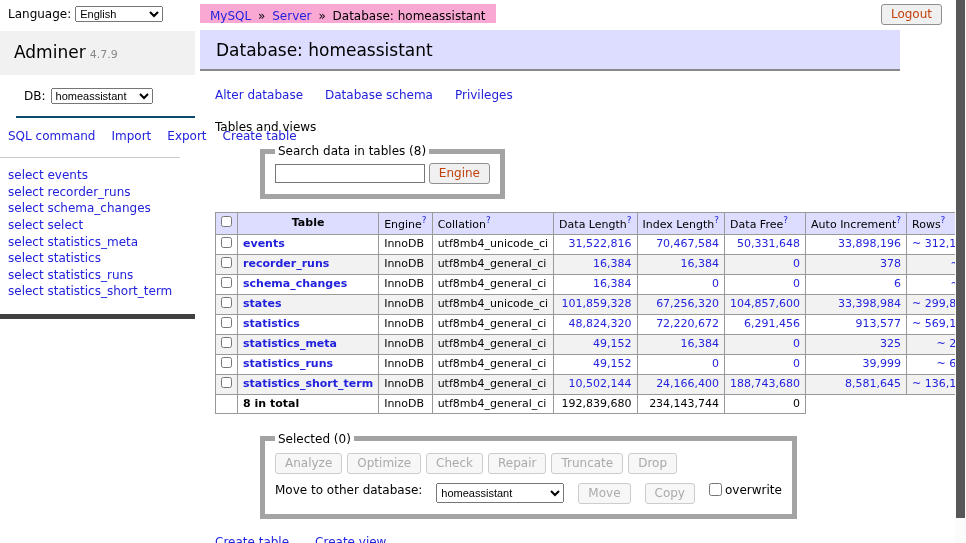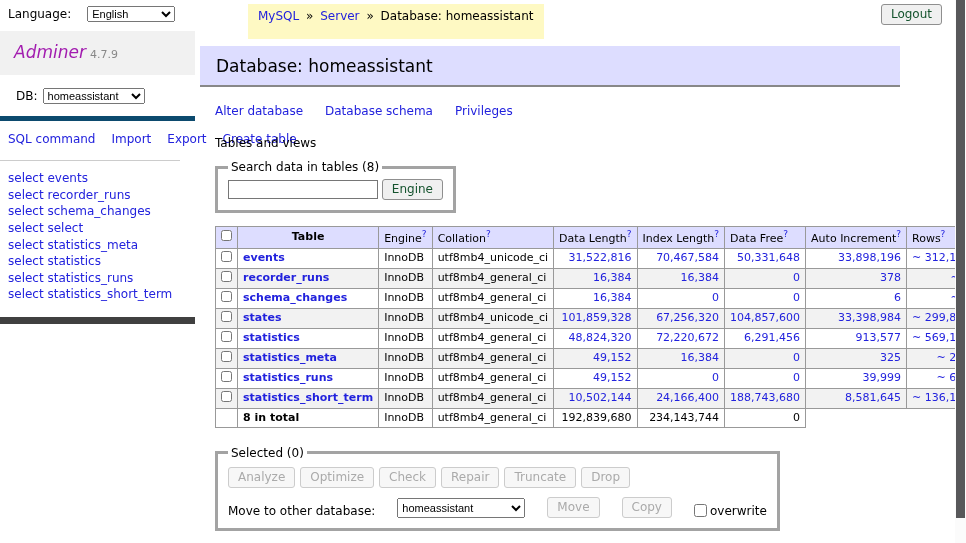"Language:" .lang-row label { margin-right: 16px -> 4px }
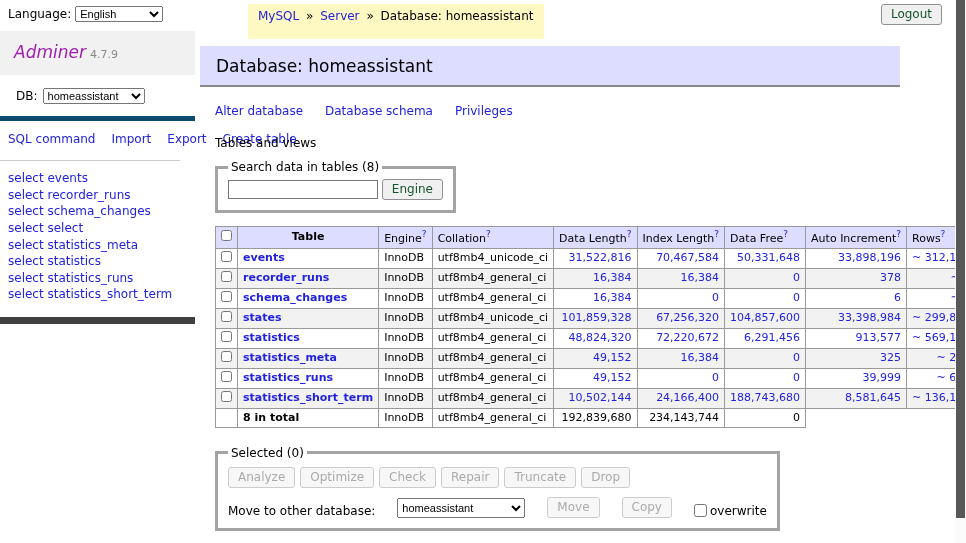"MySQL » Server » Database:" .breadcrumb { background: #fef9c3 -> #f9a8d4; margin-left: 48px -> none; padding: 5px 10px 16px -> 5px 10px 0 }
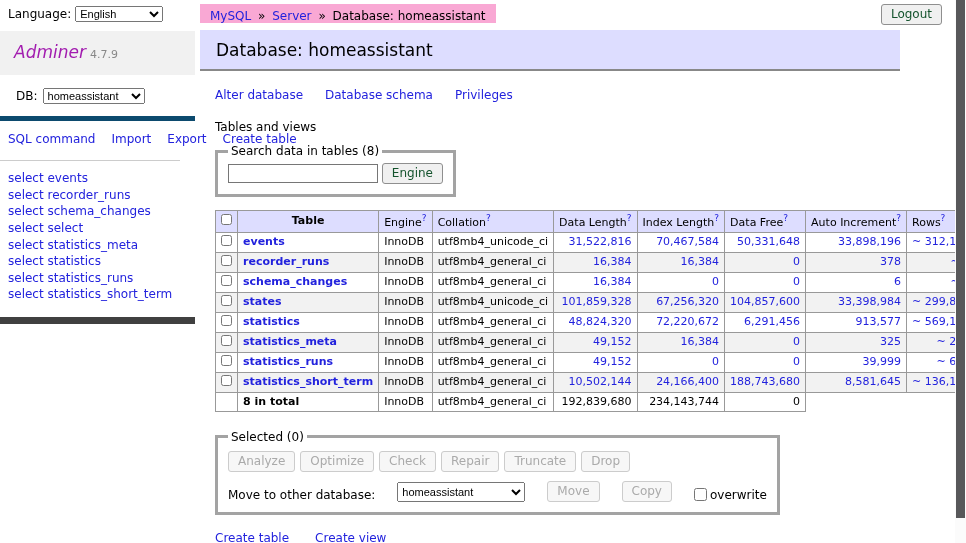"Logout" button.btn { color: #14532d -> #c2410c }
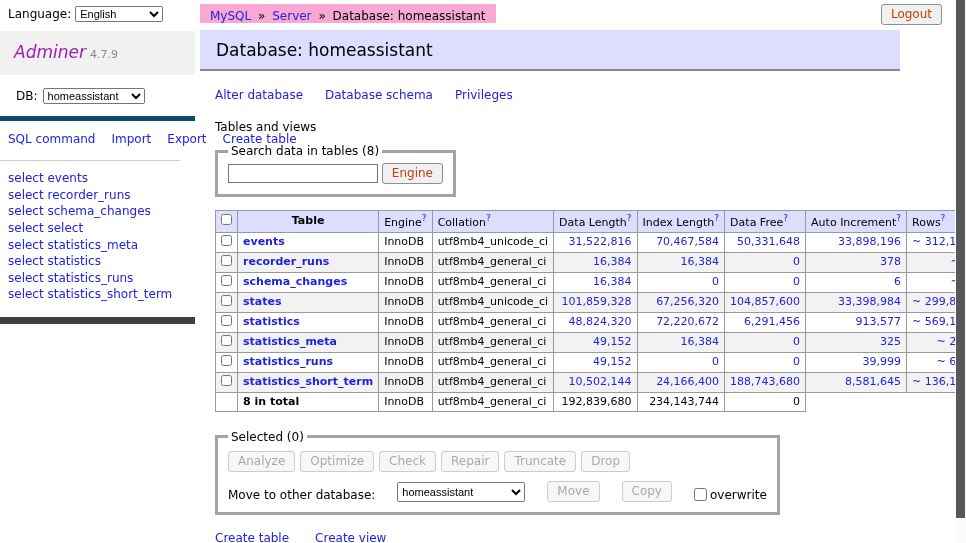"Adminer" .app-name { color: #a21caf -> #000000; font-style: italic -> none }
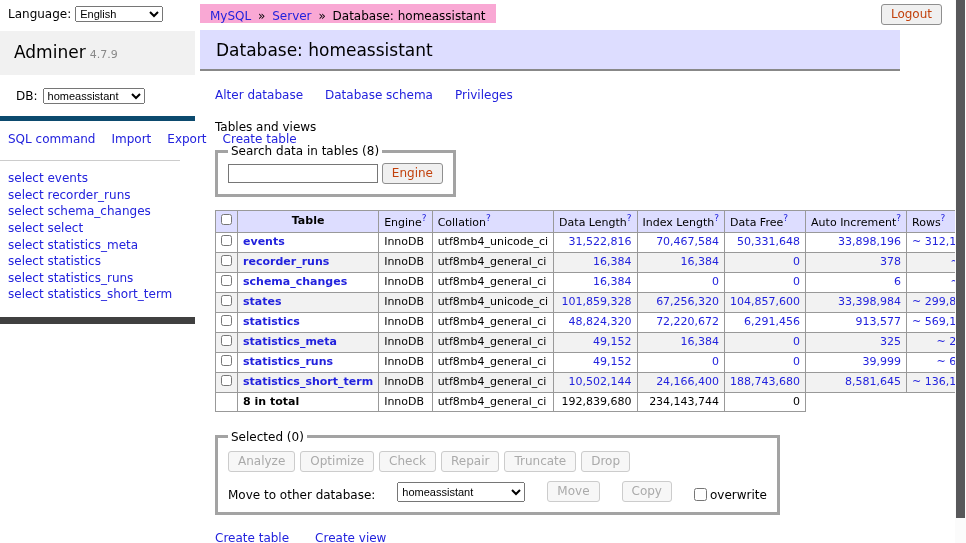"DB: homeassistant" .db-row { border-bottom: 5px solid #0c4a6e -> 2px solid #0c4a6e; margin-left: none -> 16px; padding: 13px 16px 12px -> 13px 8px 12px }
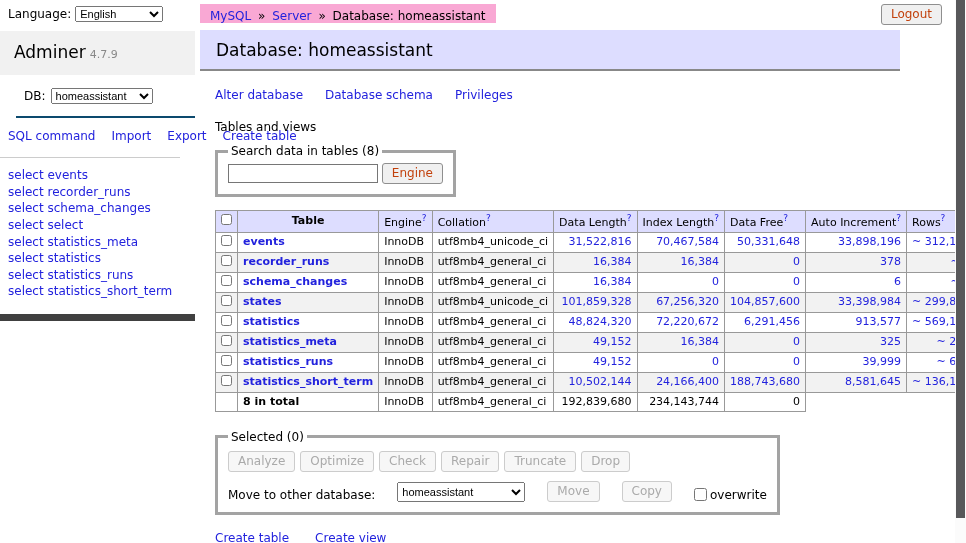"Search data in tables (8)" fieldset { border: 3px solid #a3a3a3 -> 5px solid #a3a3a3; margin-left: none -> 45px }
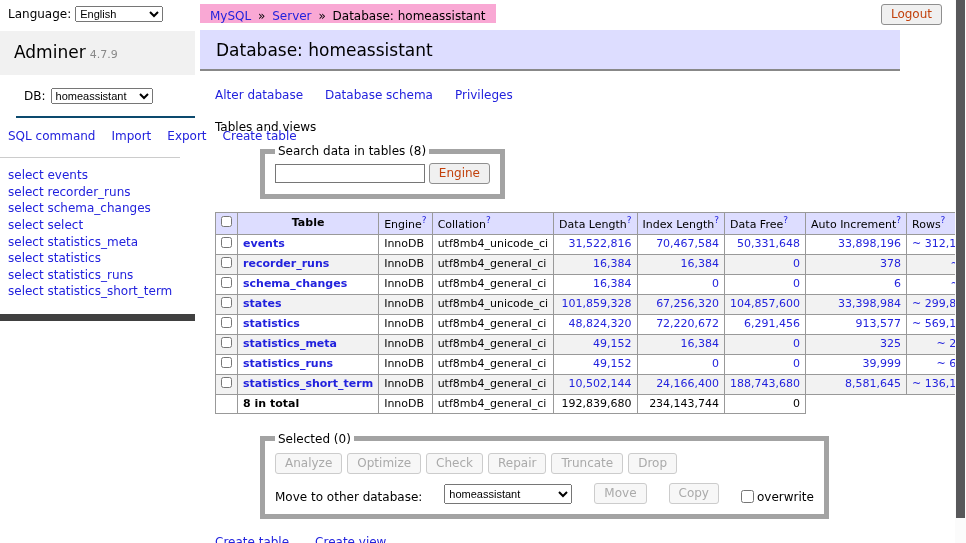"select events" .table-links { border-bottom: 7px solid #404040 -> 5px solid #404040 }
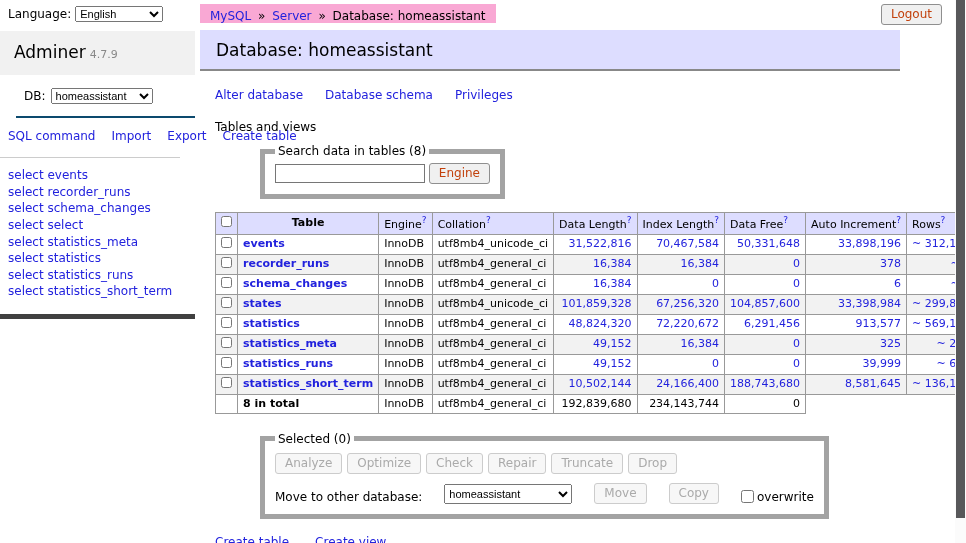"Move to other database:" .move-row { align-items: flex-end -> flex-start; gap: 22px -> 14px }
